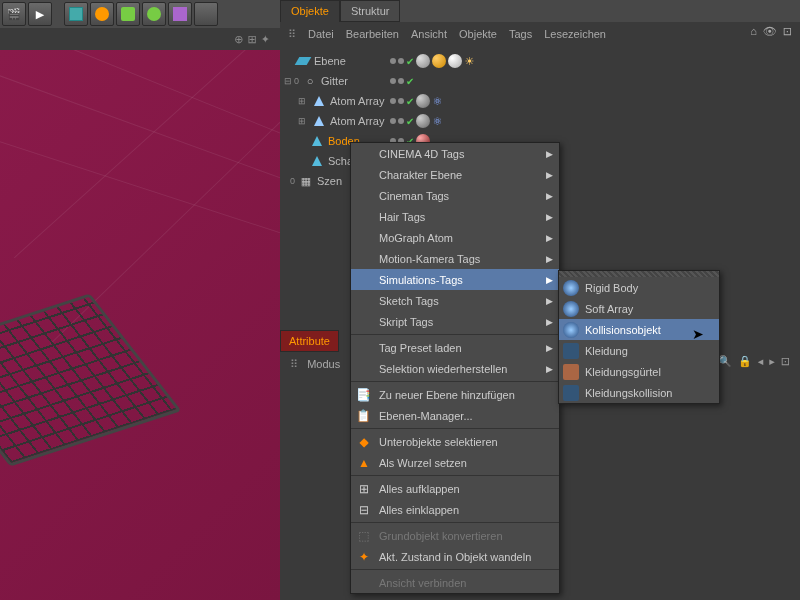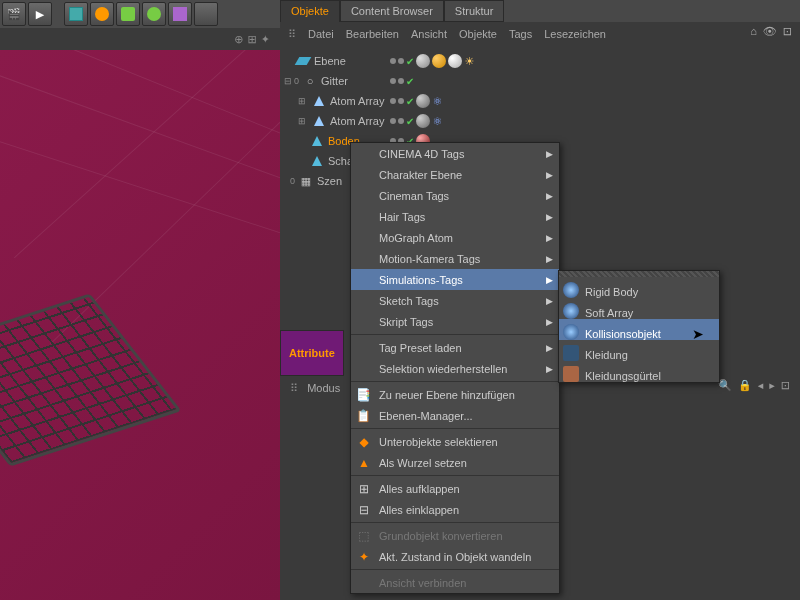"Content Browser" div.tab { html: <div>Content Browser</div> -> none }
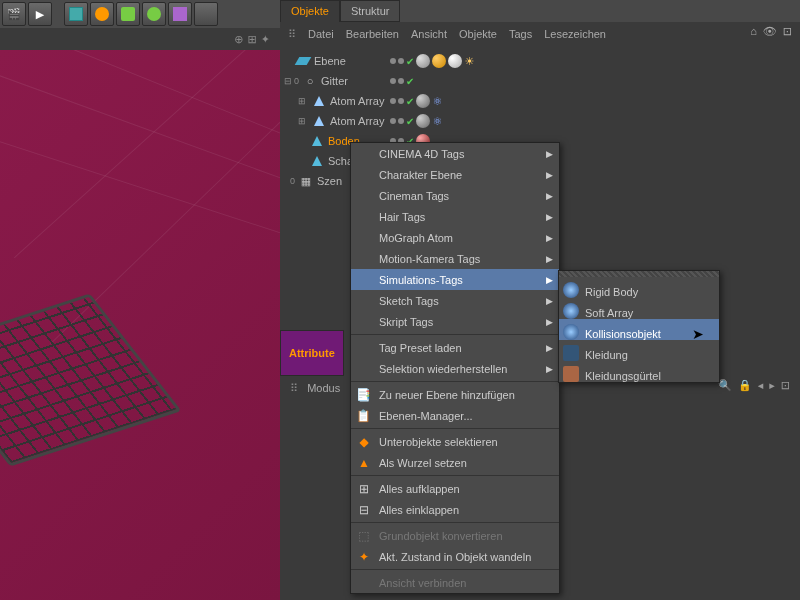"Rigid Body" .sub-item { align-items: flex-end -> center }
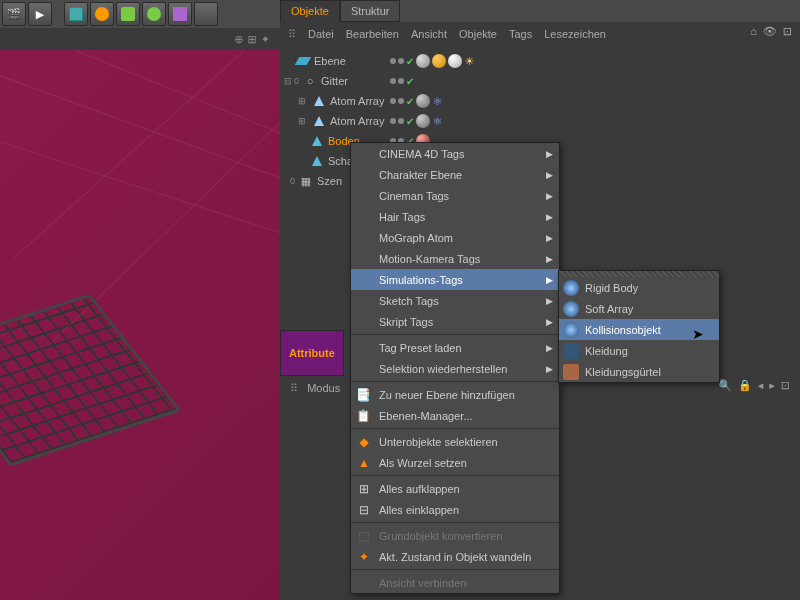"Attribute" .attr-tab { background: #701a75 -> #7f1d1d; font-weight: bold -> none; padding: 16px 8px -> 4px 8px }
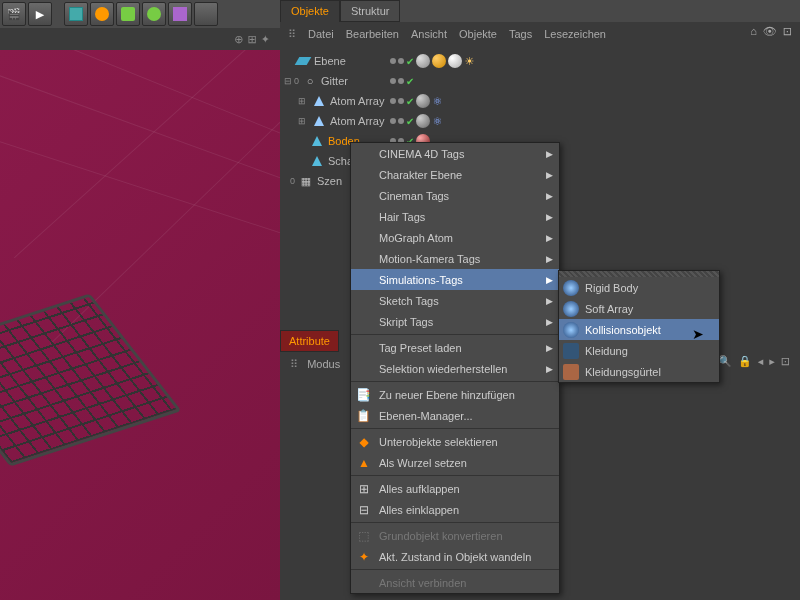"Kleidungskollision" div.sub-item { html: none -> <div> <span></span> <span>Kleidungskollision</span> </div> }
